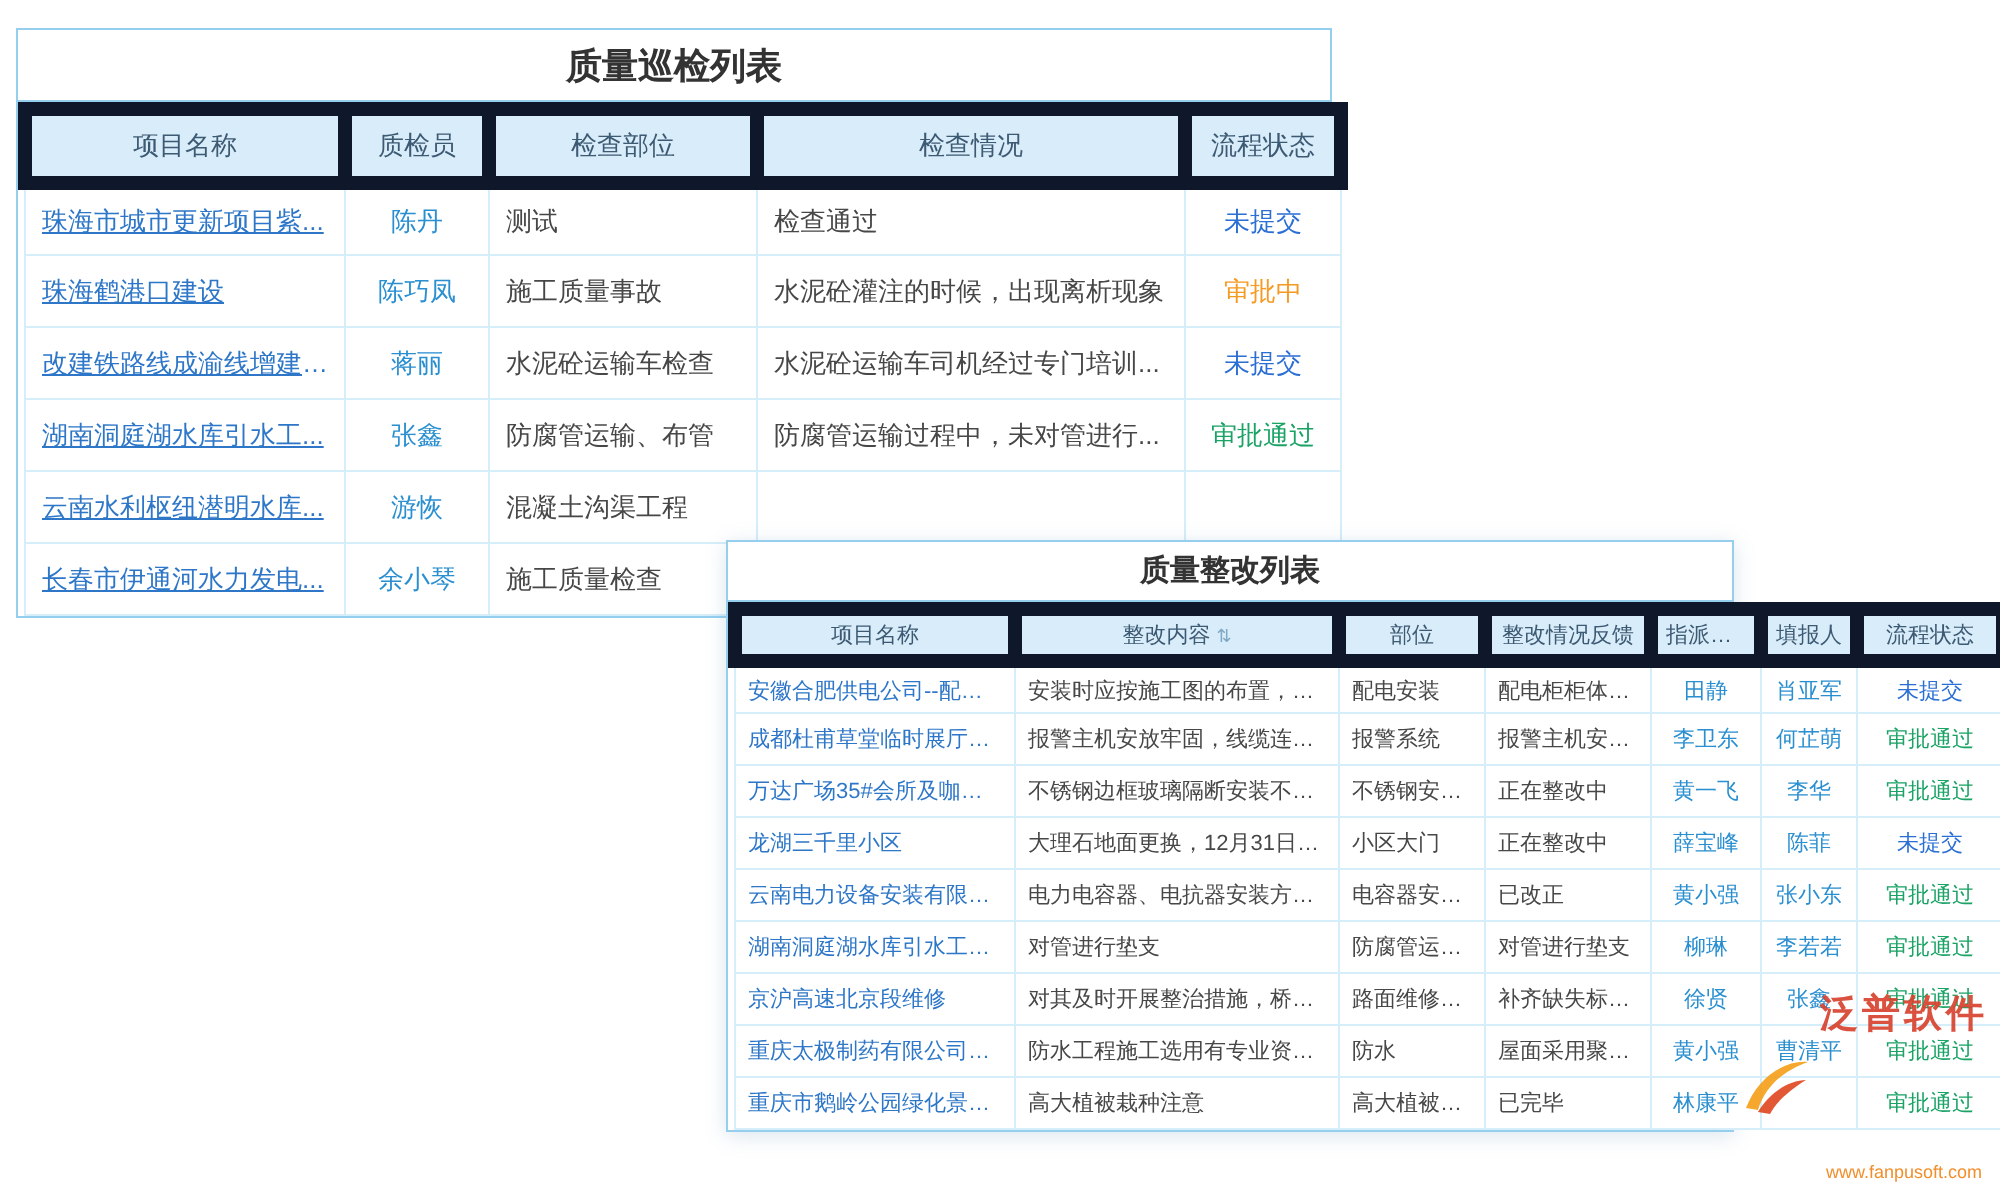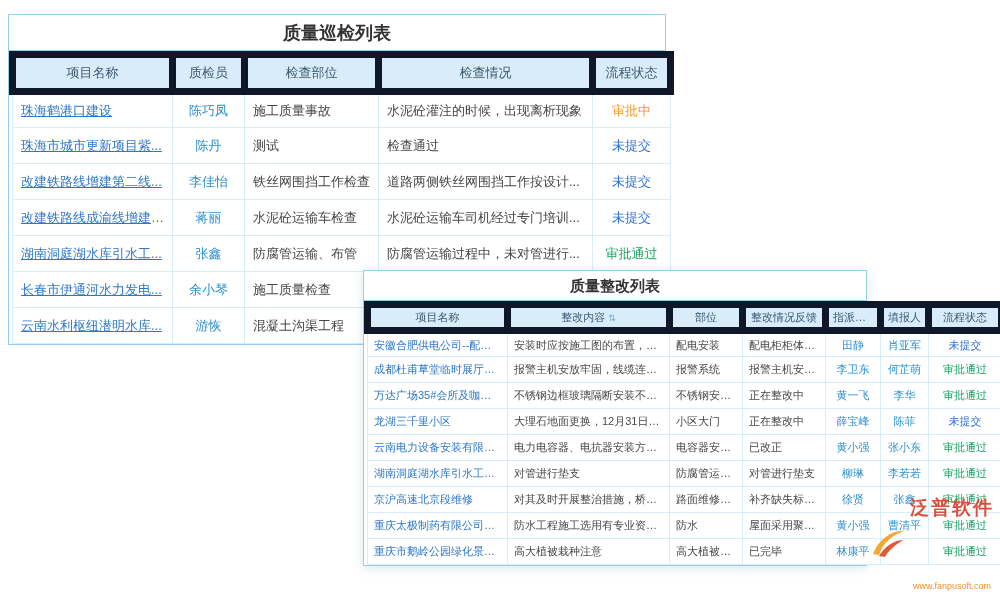"珠海鹤港口建设" tr { order: before "珠海市城市更新项目紫..." -> after "珠海市城市更新项目紫..." }
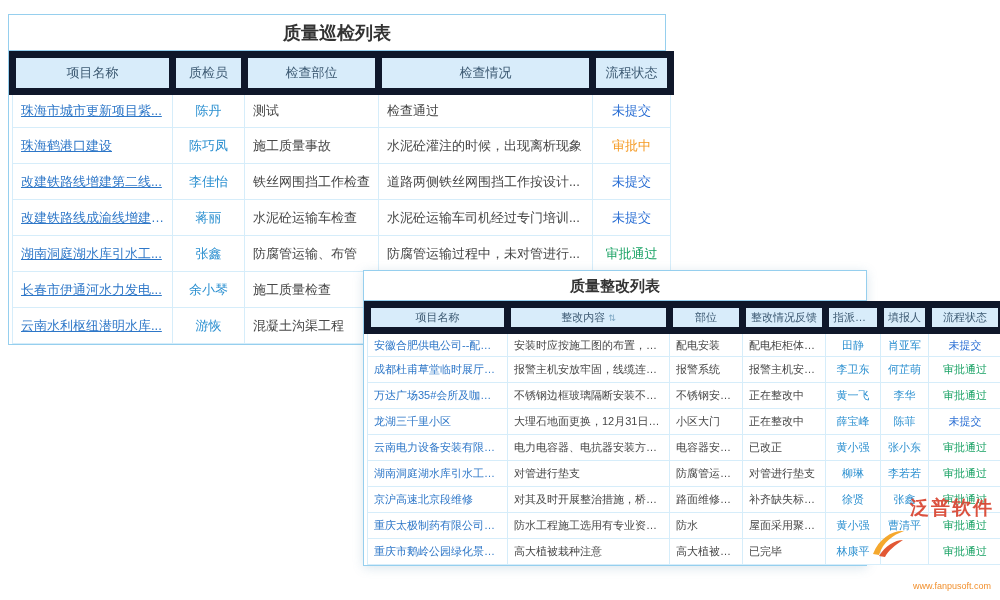"改建铁路线增建第二线..." tr { html: <tr> <td>改建铁路线增建第二线...</td> <td>李佳怡</td> <td>铁丝网围挡工作检查</td> <td>道路两侧铁丝网围挡工作按设计...</td> <td>未提交</td> </tr> -> none }
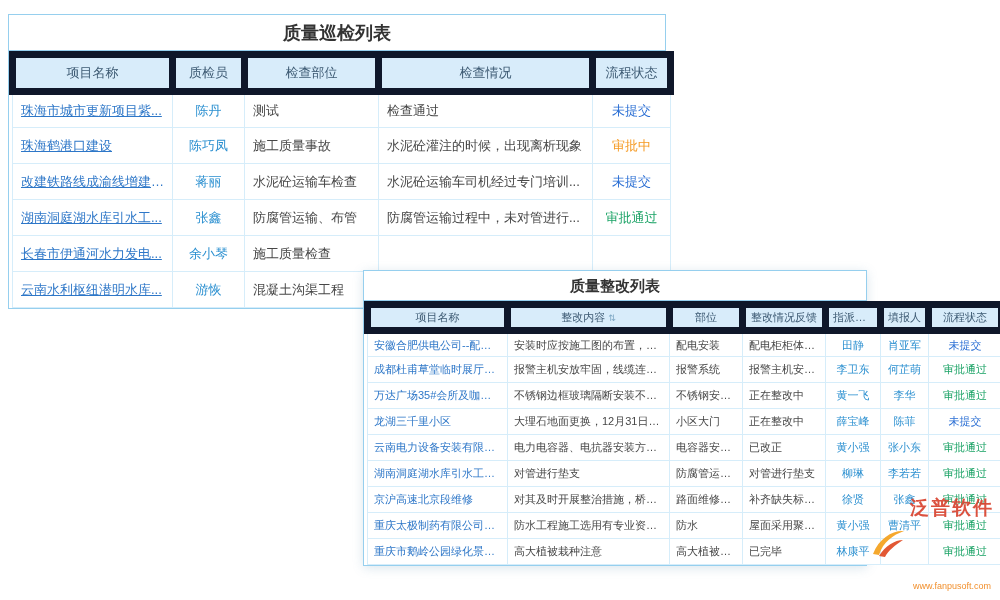"长春市伊通河水力发电..." tr { order: before "云南水利枢纽潜明水库..." -> after "云南水利枢纽潜明水库..." }
